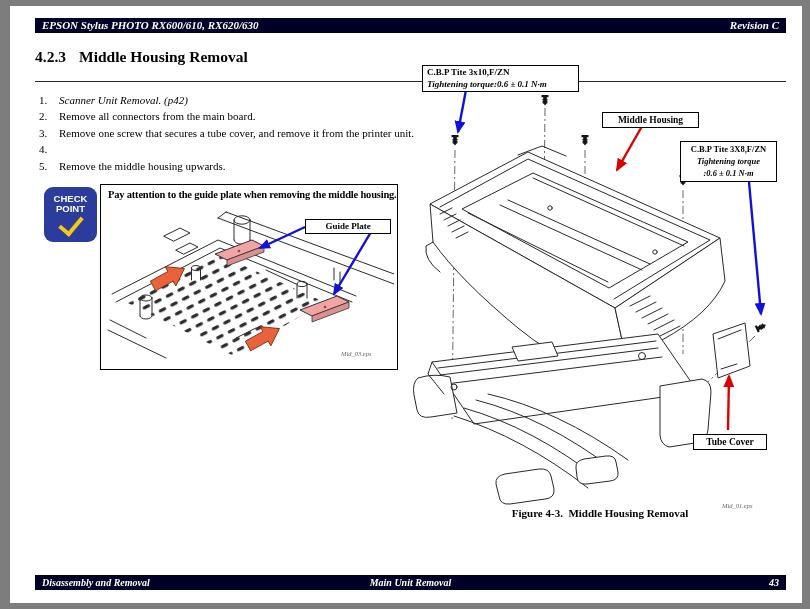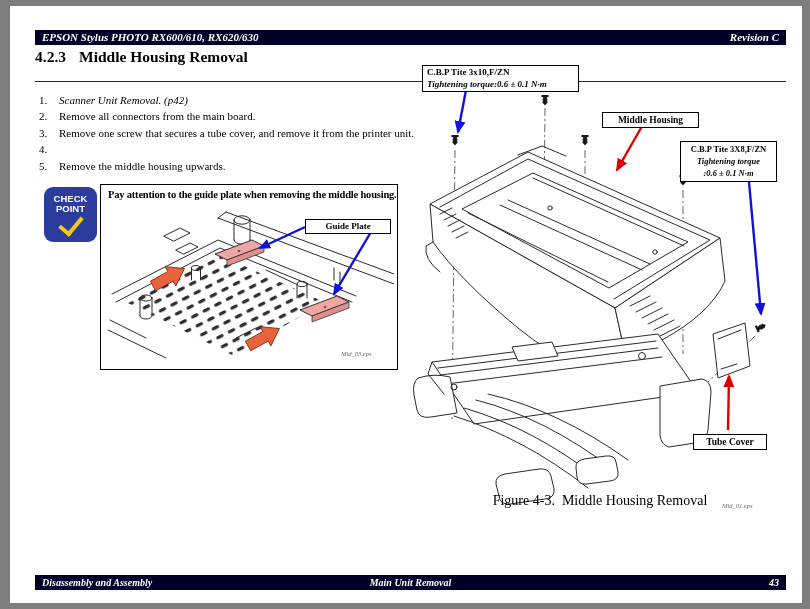"EPSON Stylus PHOTO RX600/610, RX620/630" #header-bar { top: 24px -> 12px }
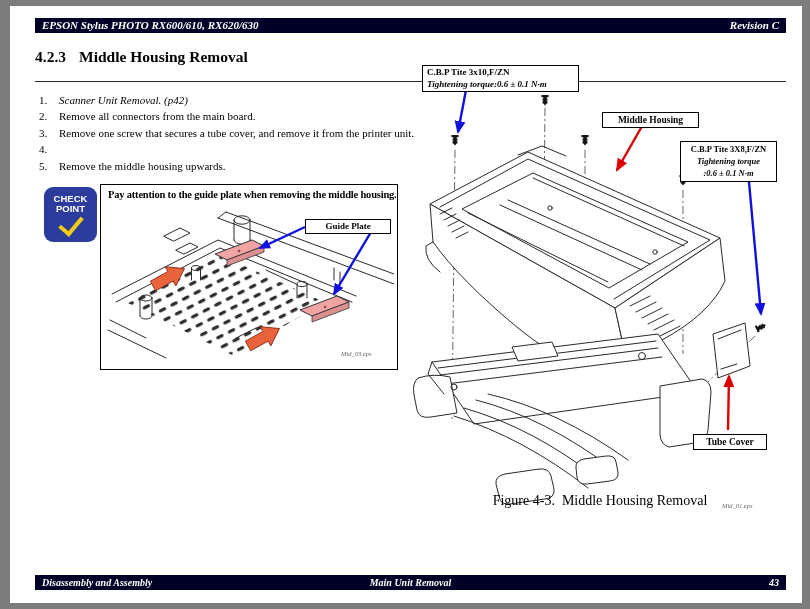"Figure 4-3. Middle Housing Removal" .caption { font-size: 14px -> 11px; font-weight: normal -> bold; top: 487px -> 501px }
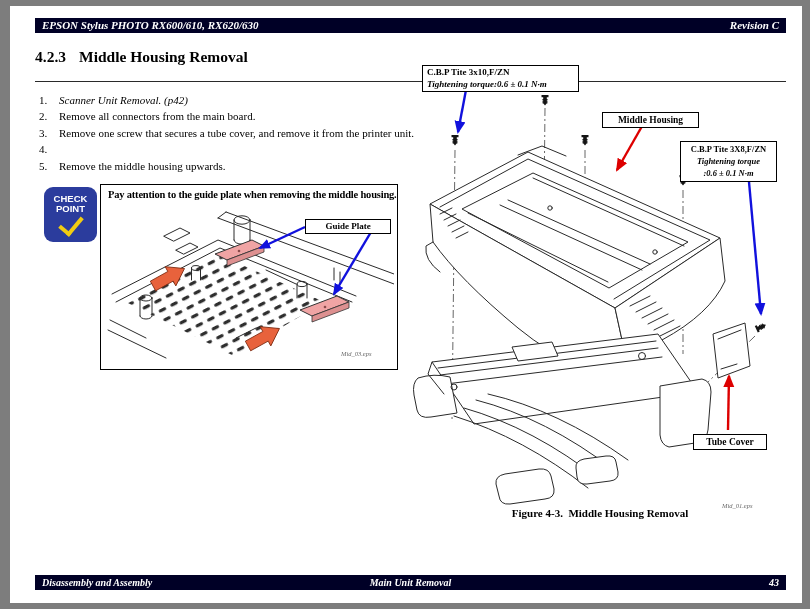"Disassembly and Assembly" span { text: Assembly -> Removal }
